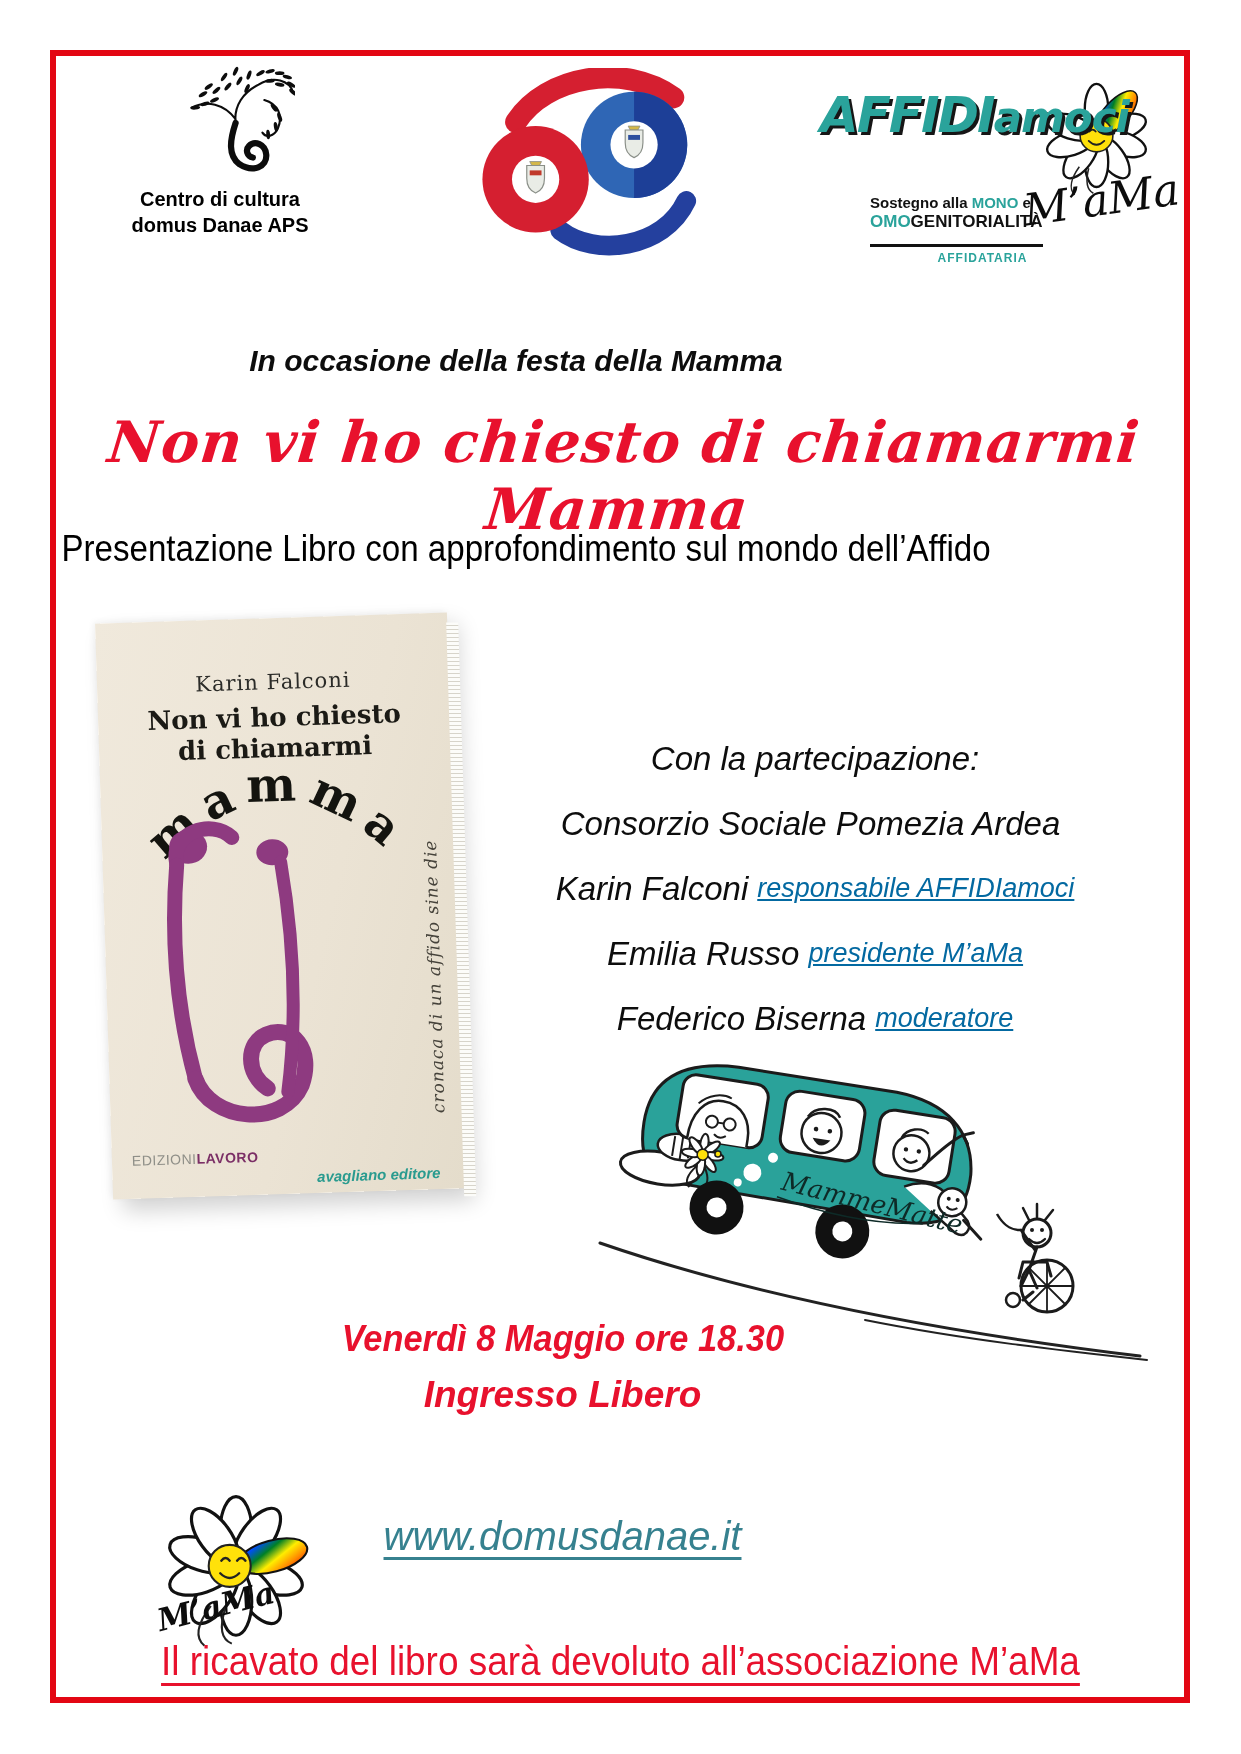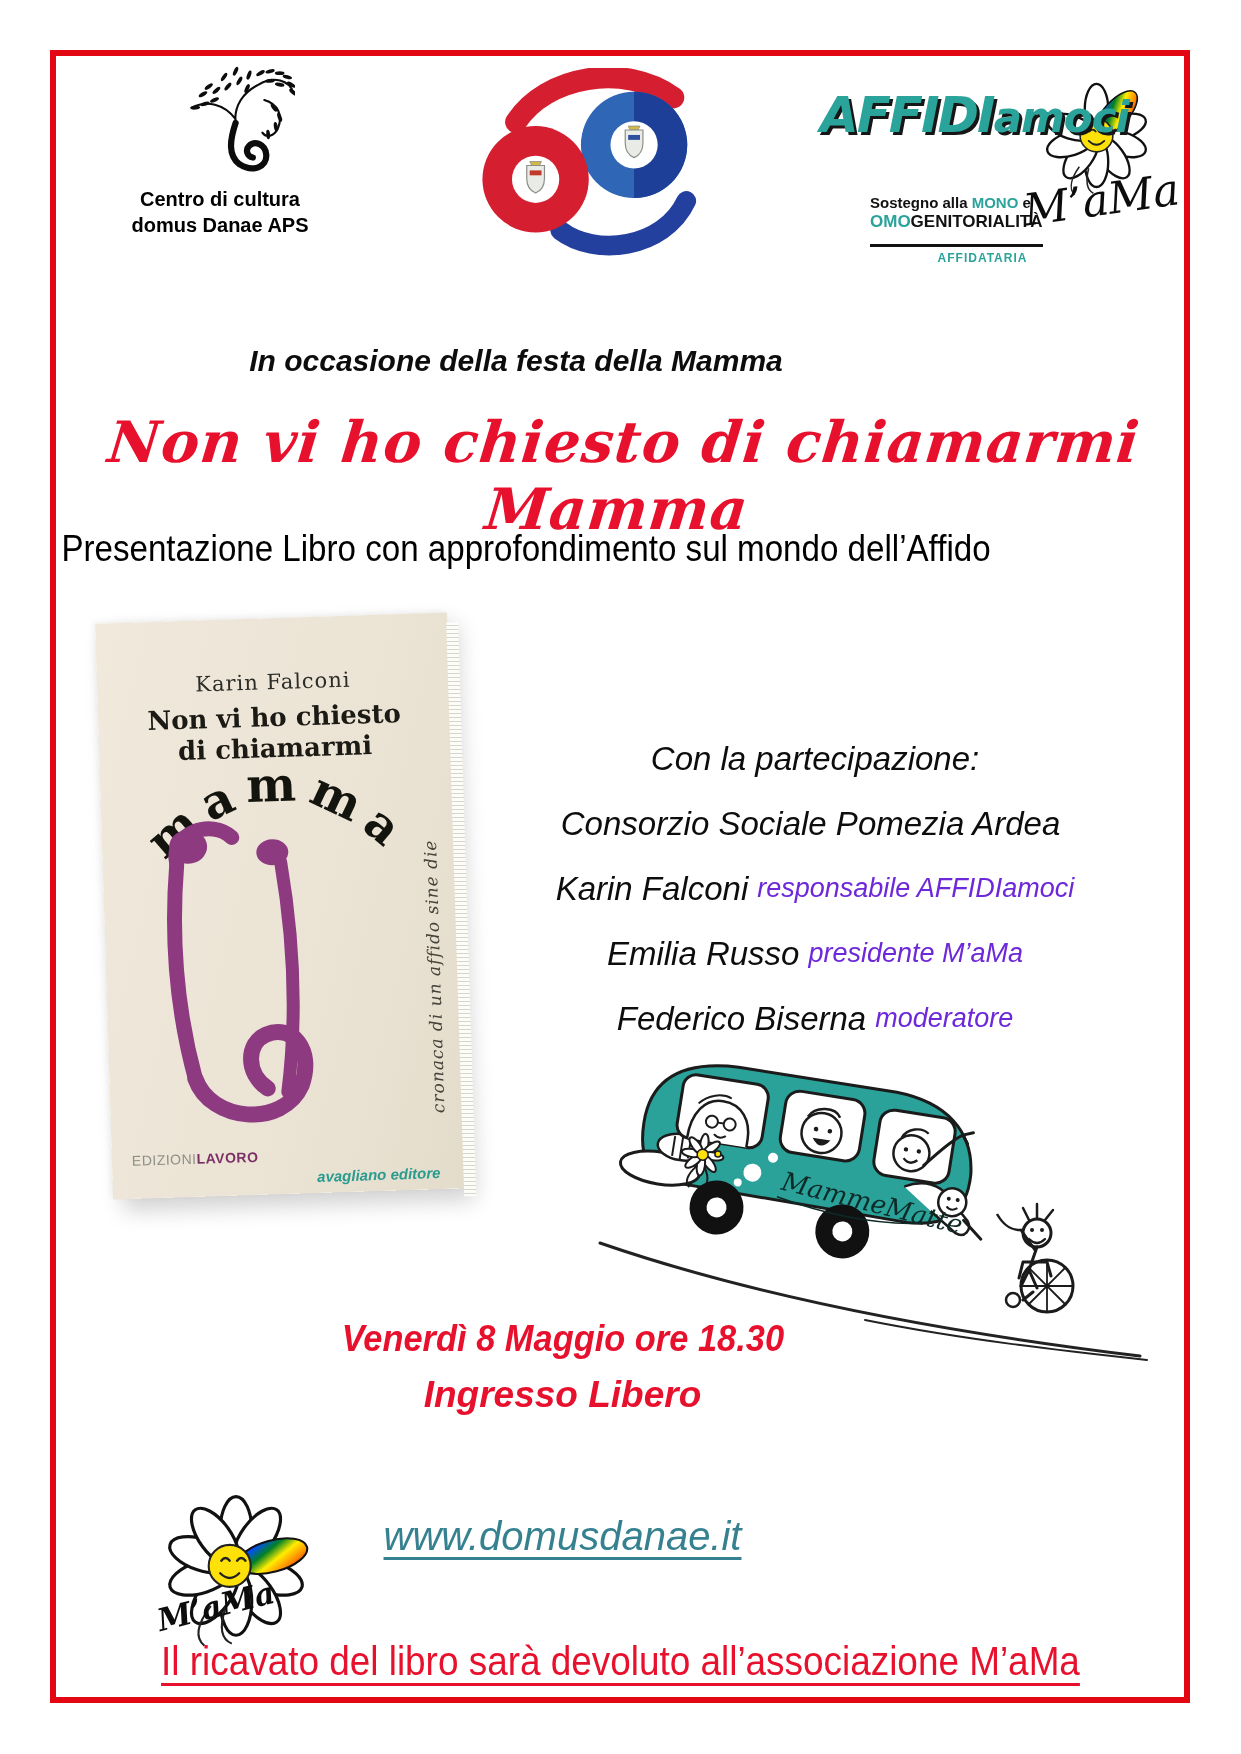"responsabile AFFIDIamoci" .p-role { color: #6d28d9 -> #0369a1; text-decoration: none -> underline }
